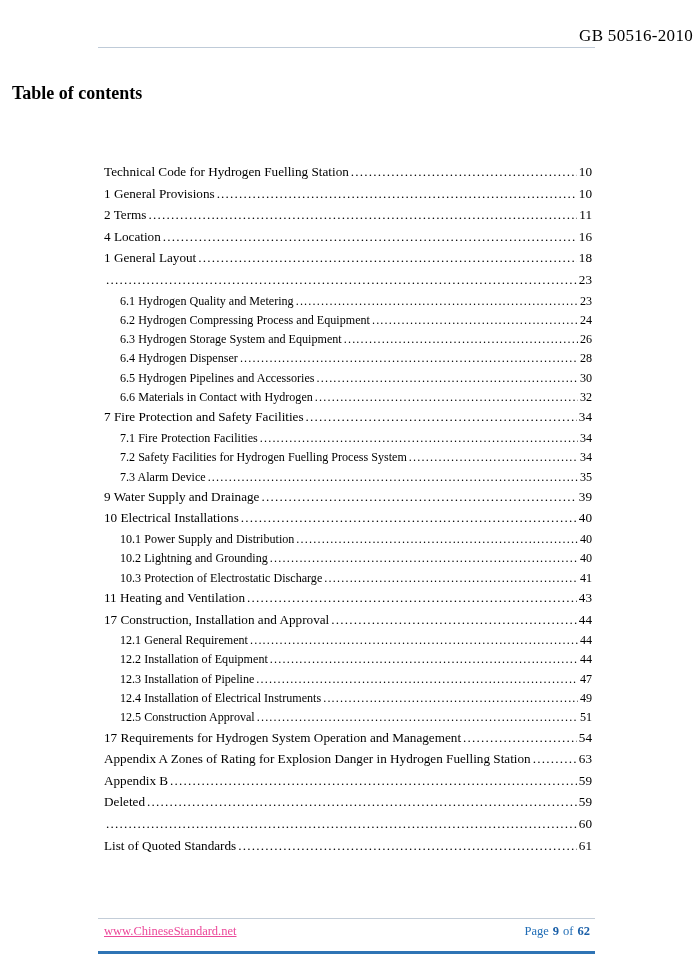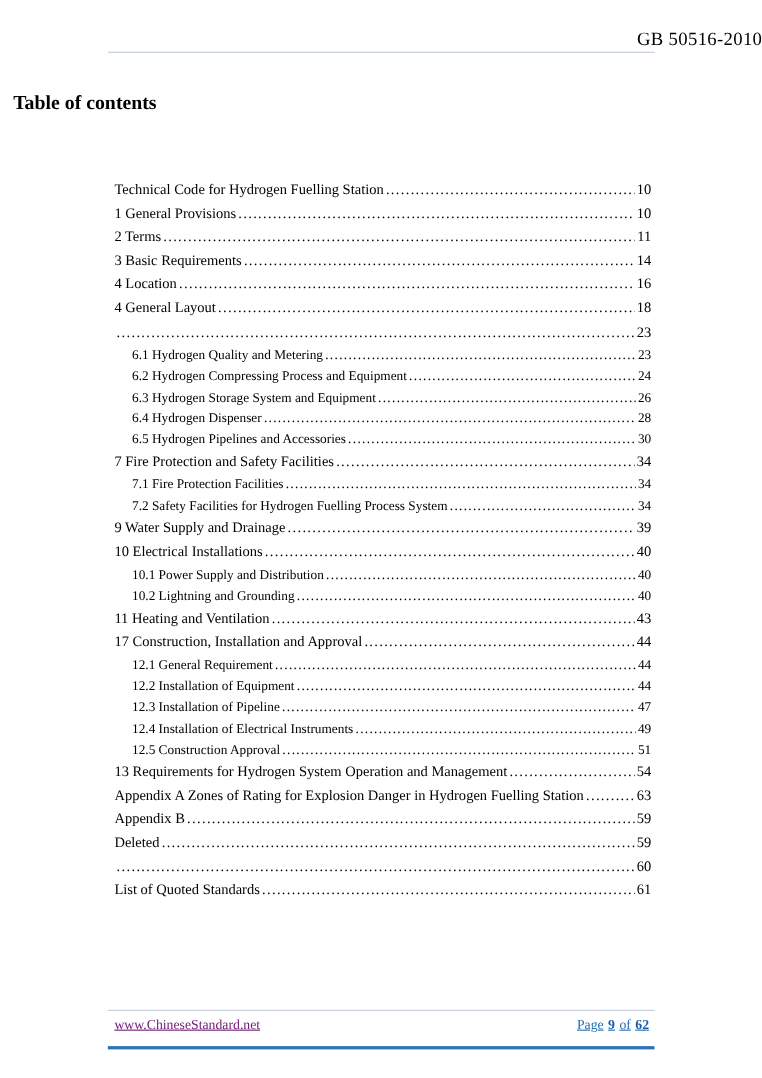"3 Basic Requirements" div.toc-row { html: <div> <span>3 Basic Requirements</span> <span></span> <span>14</span> </div> -> none }
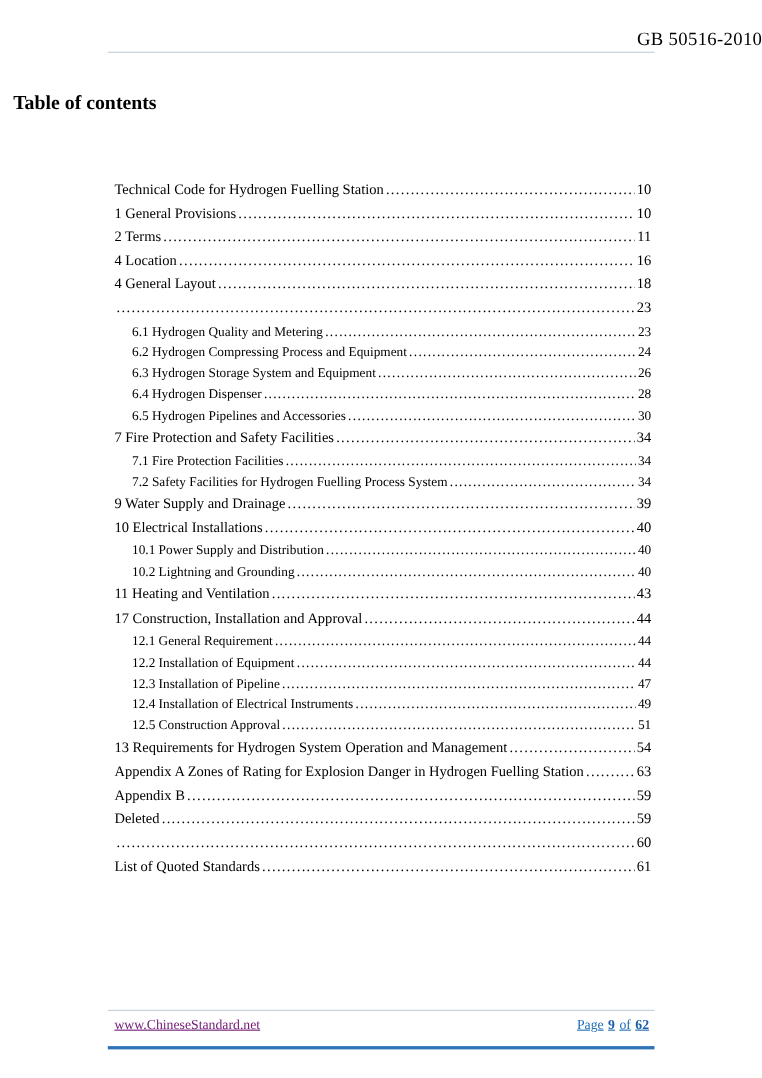"4 General Layout" span.toc-label { text: 4 -> 1 }
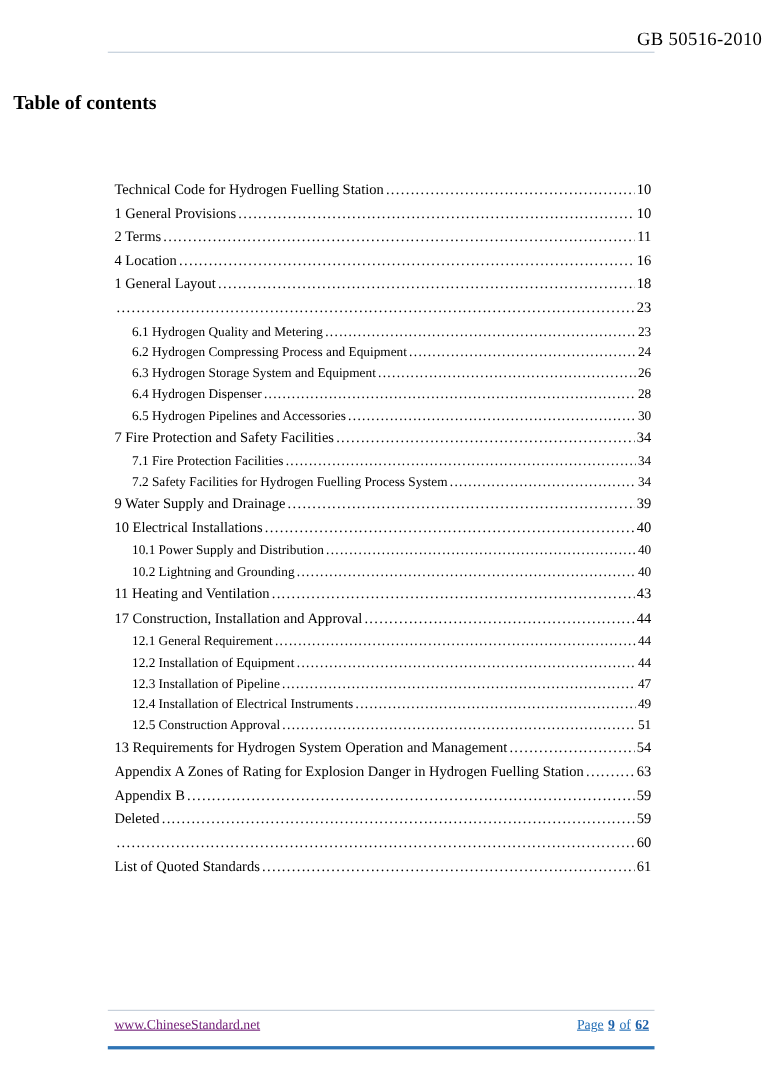"6.6 Materials in Contact with" div.toc-row { html: none -> <div> <span>6.6 Materials in Contact with Hydrogen</span> <span></span> <span>32</span> </div> }
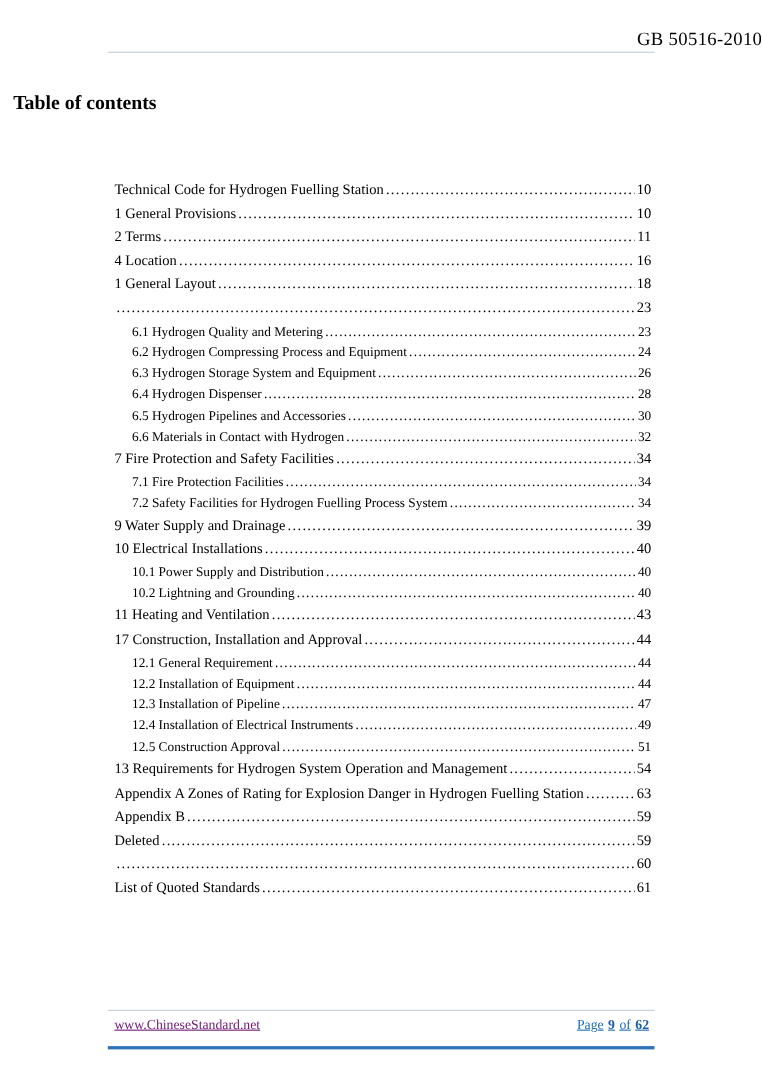"7.3 Alarm Device" div.toc-row { html: none -> <div> <span>7.3 Alarm Device</span> <span></span> <span>35</span> </div> }
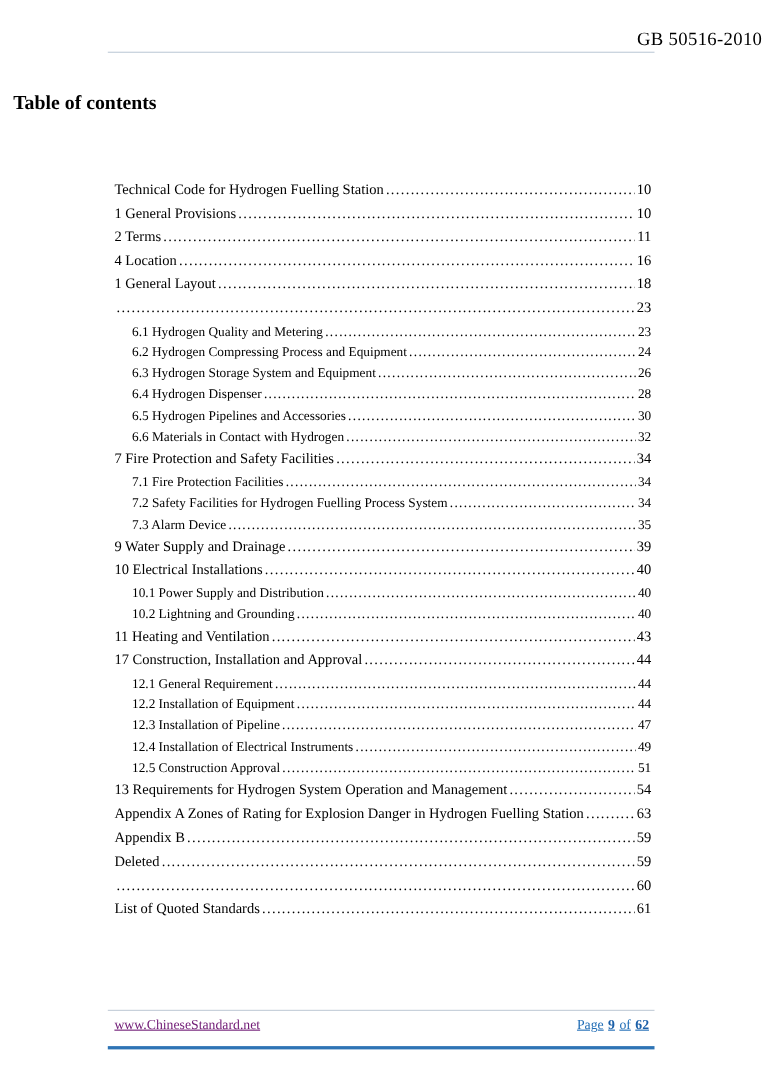"10.3 Protection of Electrostatic" div.toc-row { html: none -> <div> <span>10.3 Protection of Electrostatic Discharge</span> <span></span> <span>41</span> </div> }
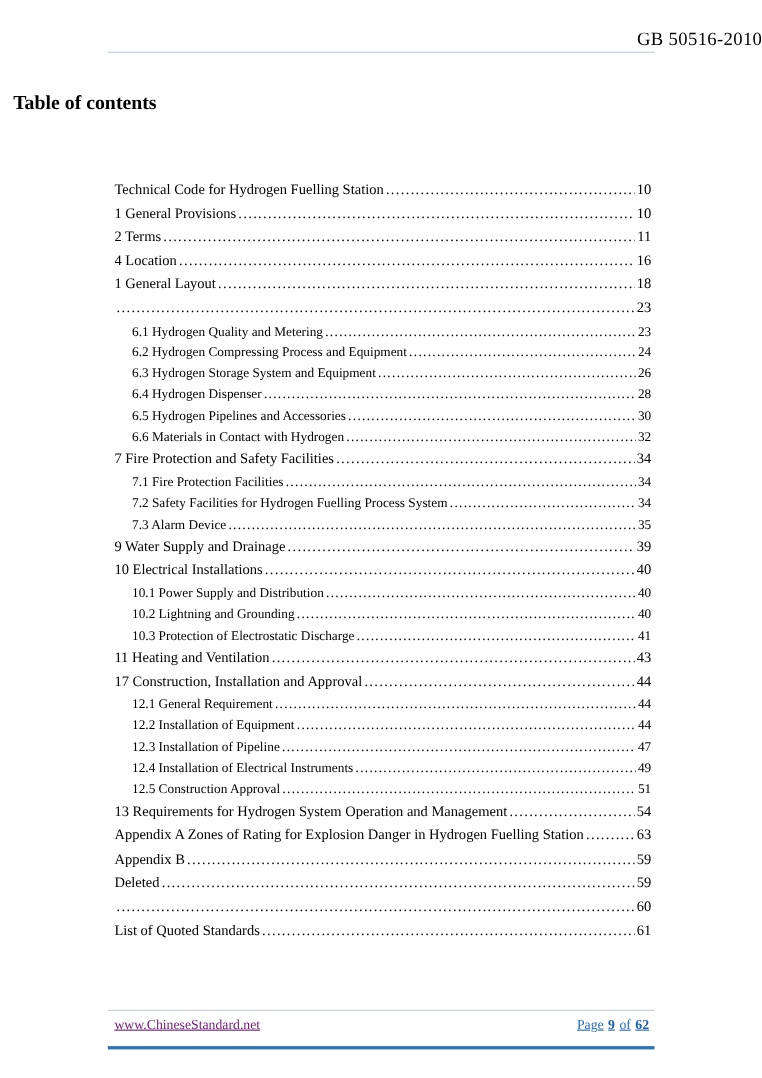"13 Requirements for Hydrogen System" span.toc-label { text: 13 -> 17 }
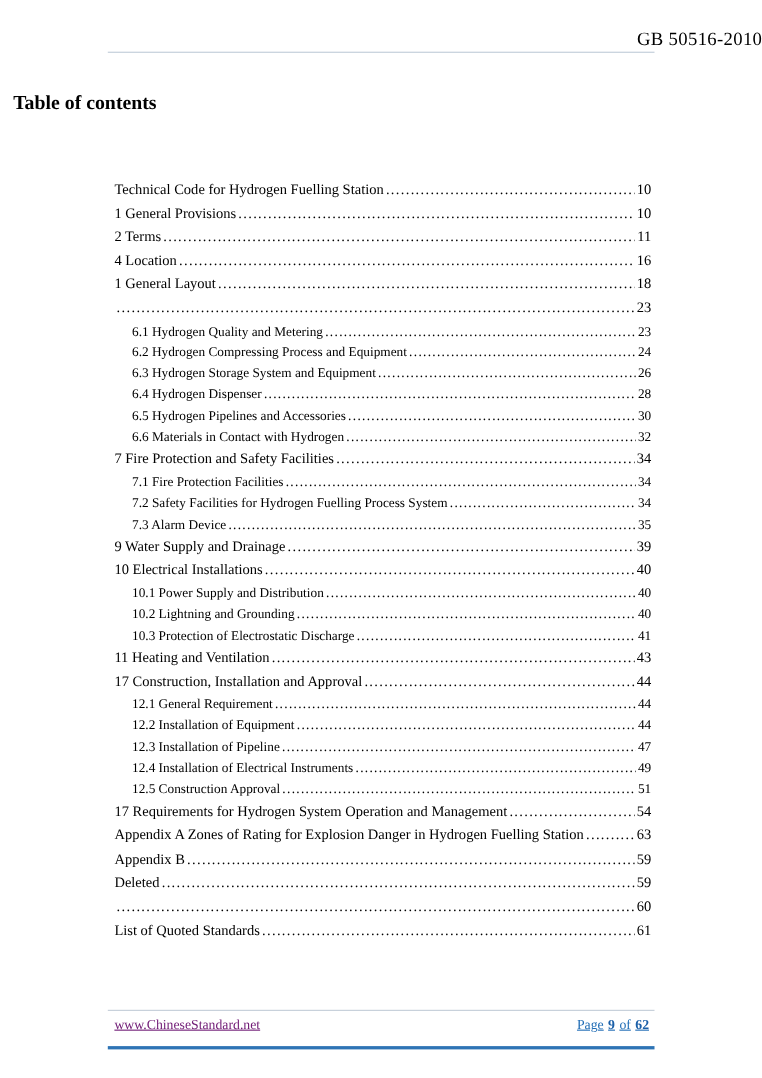"www.ChineseStandard.net" .site-link { color: #701a75 -> #ec4899 }
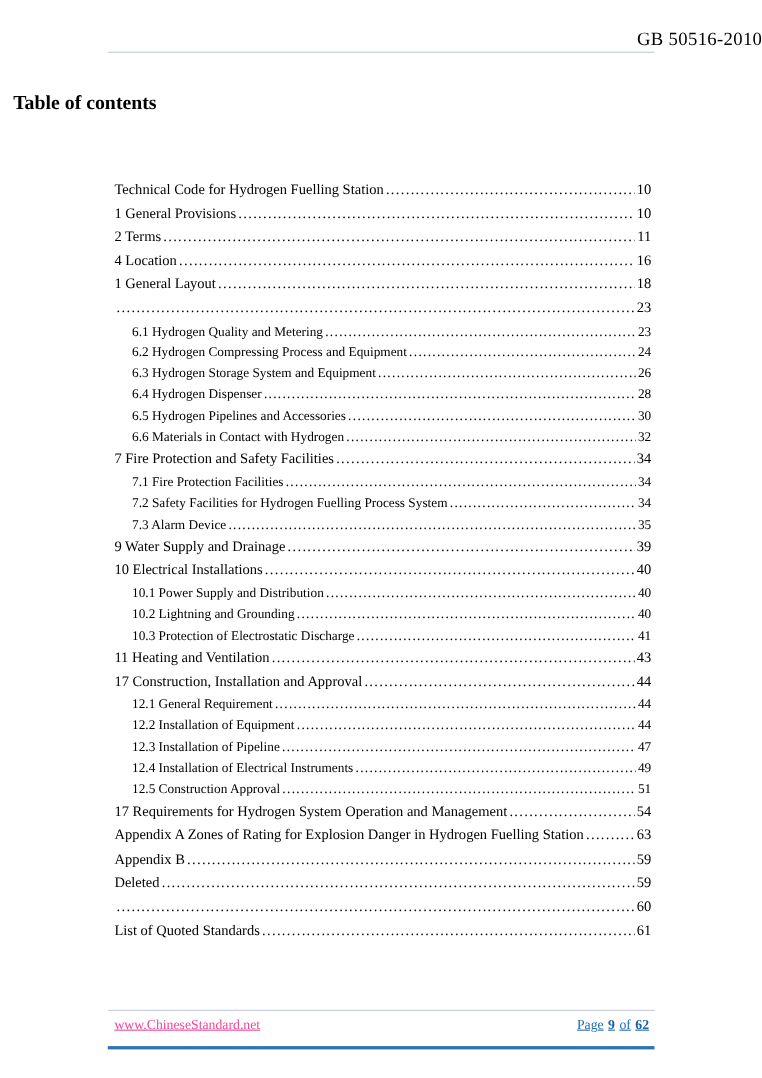"Page 9 of 62" .page-info { text-decoration: underline -> none }
